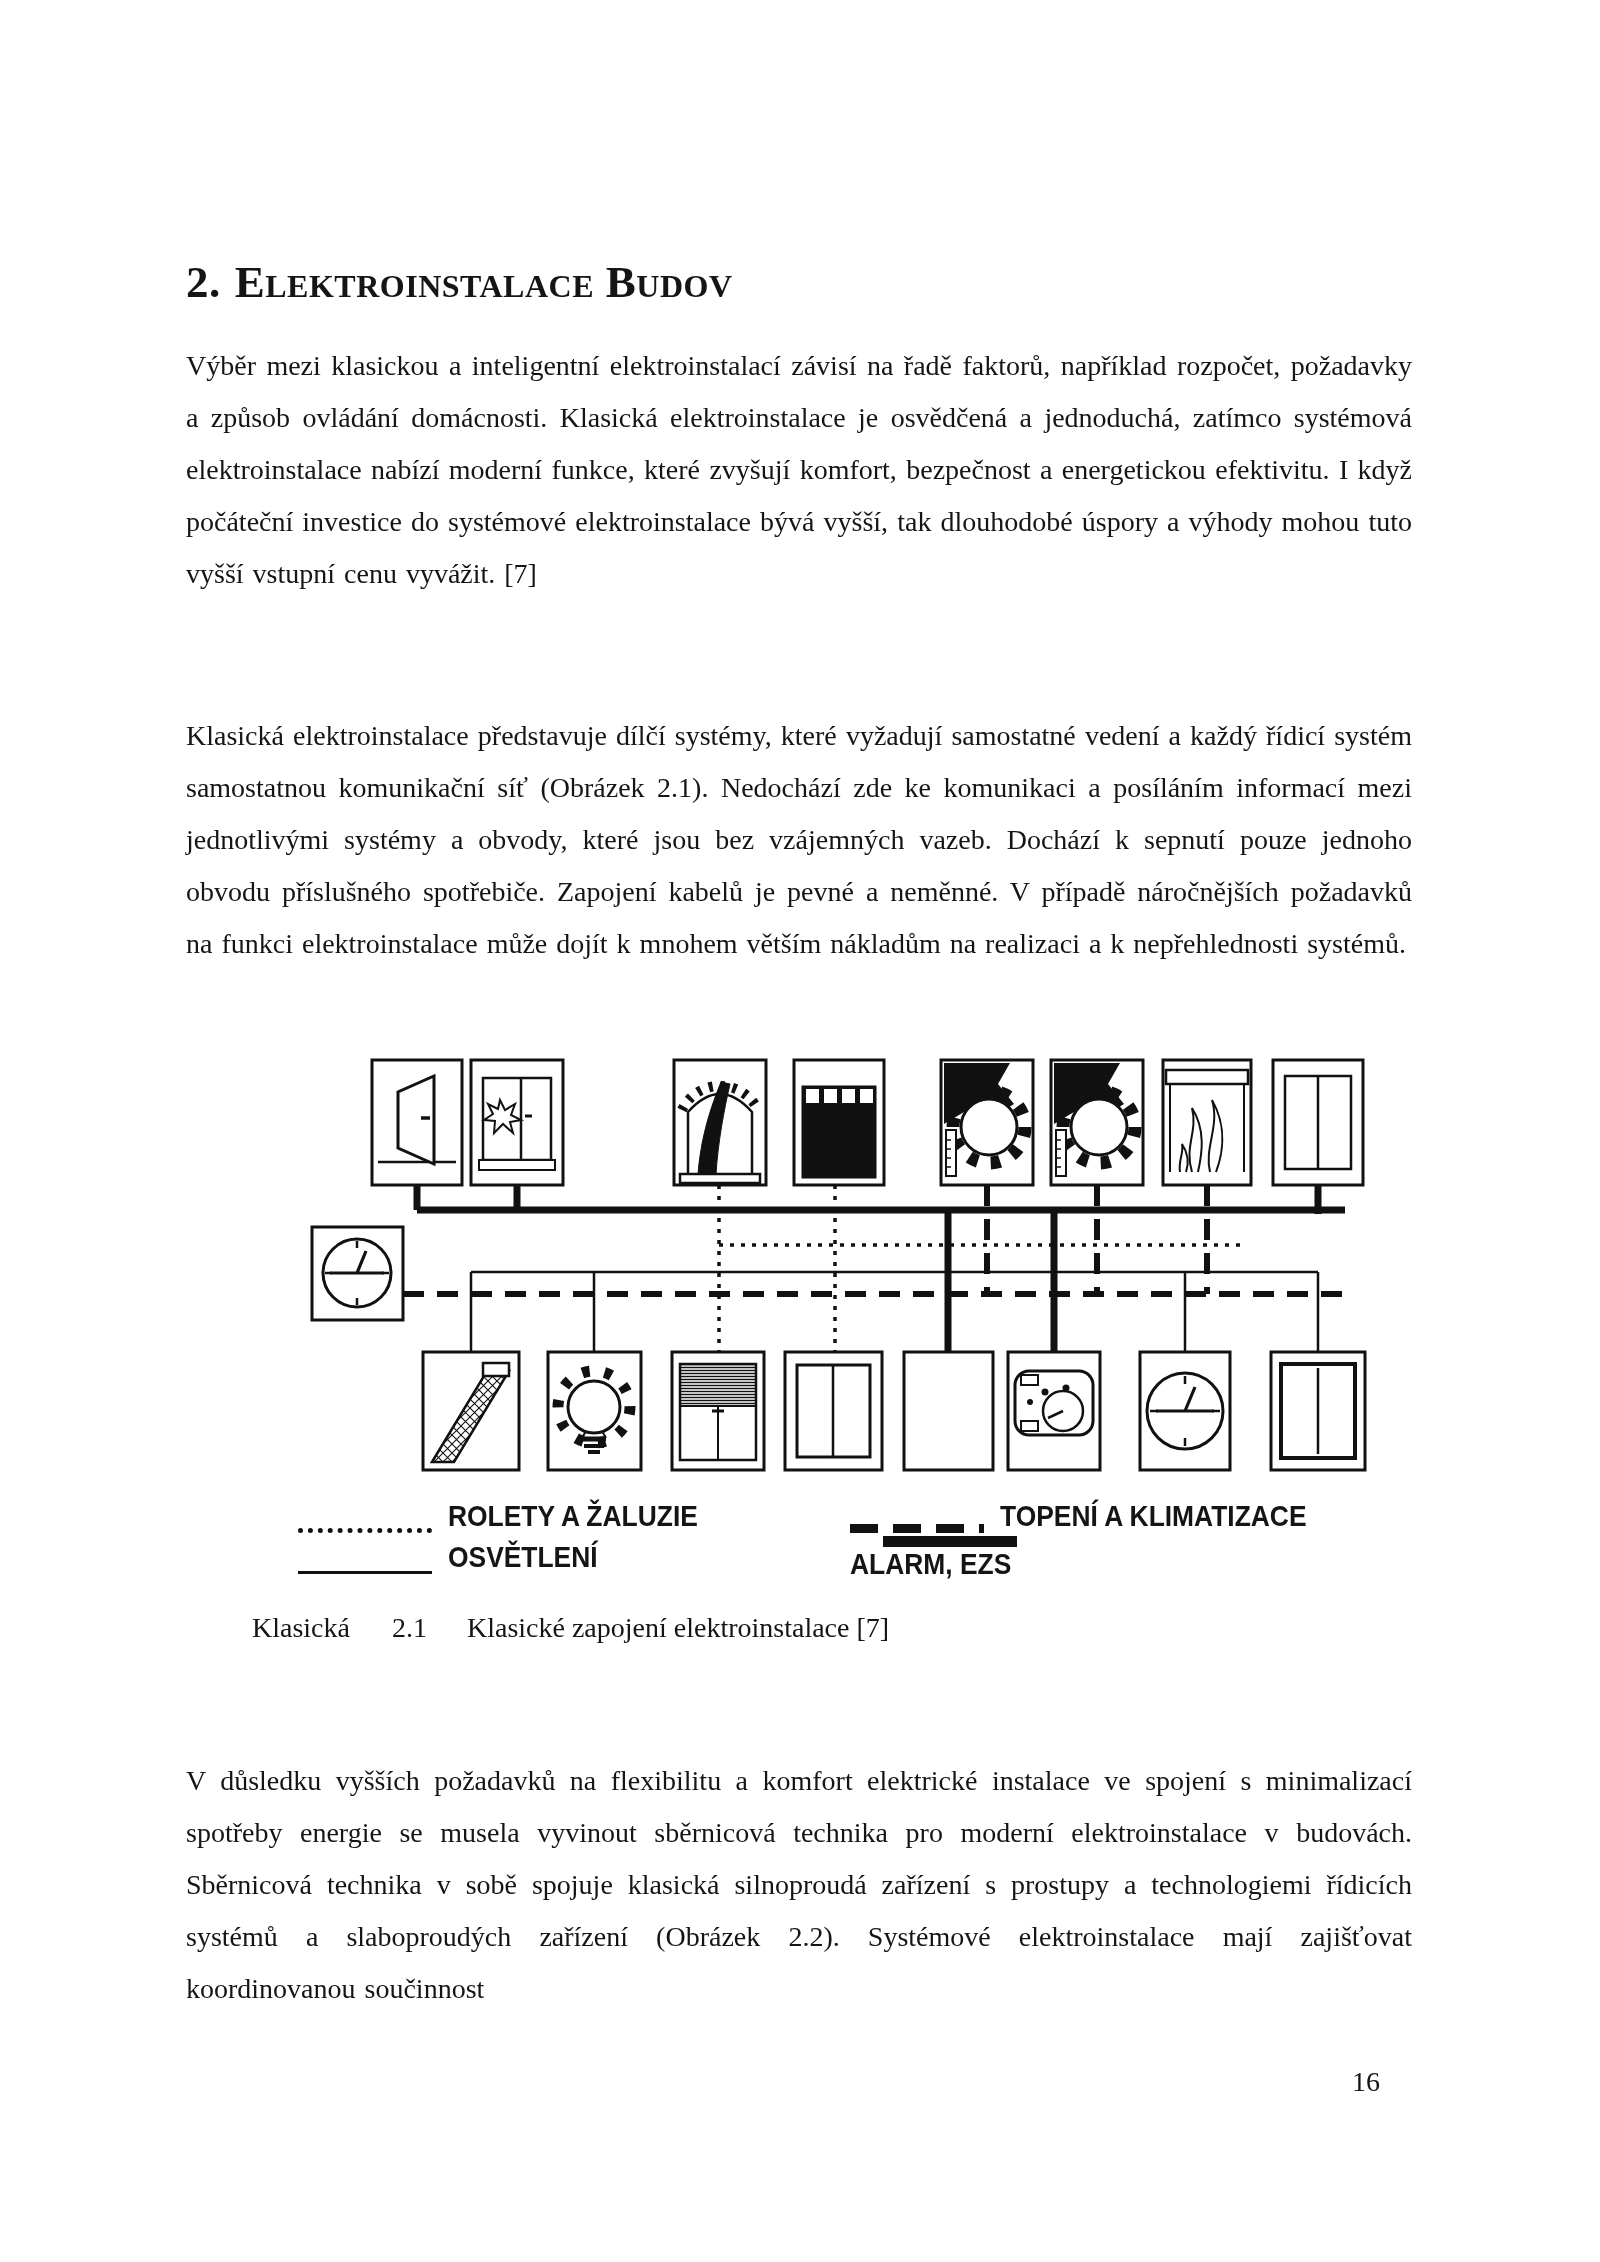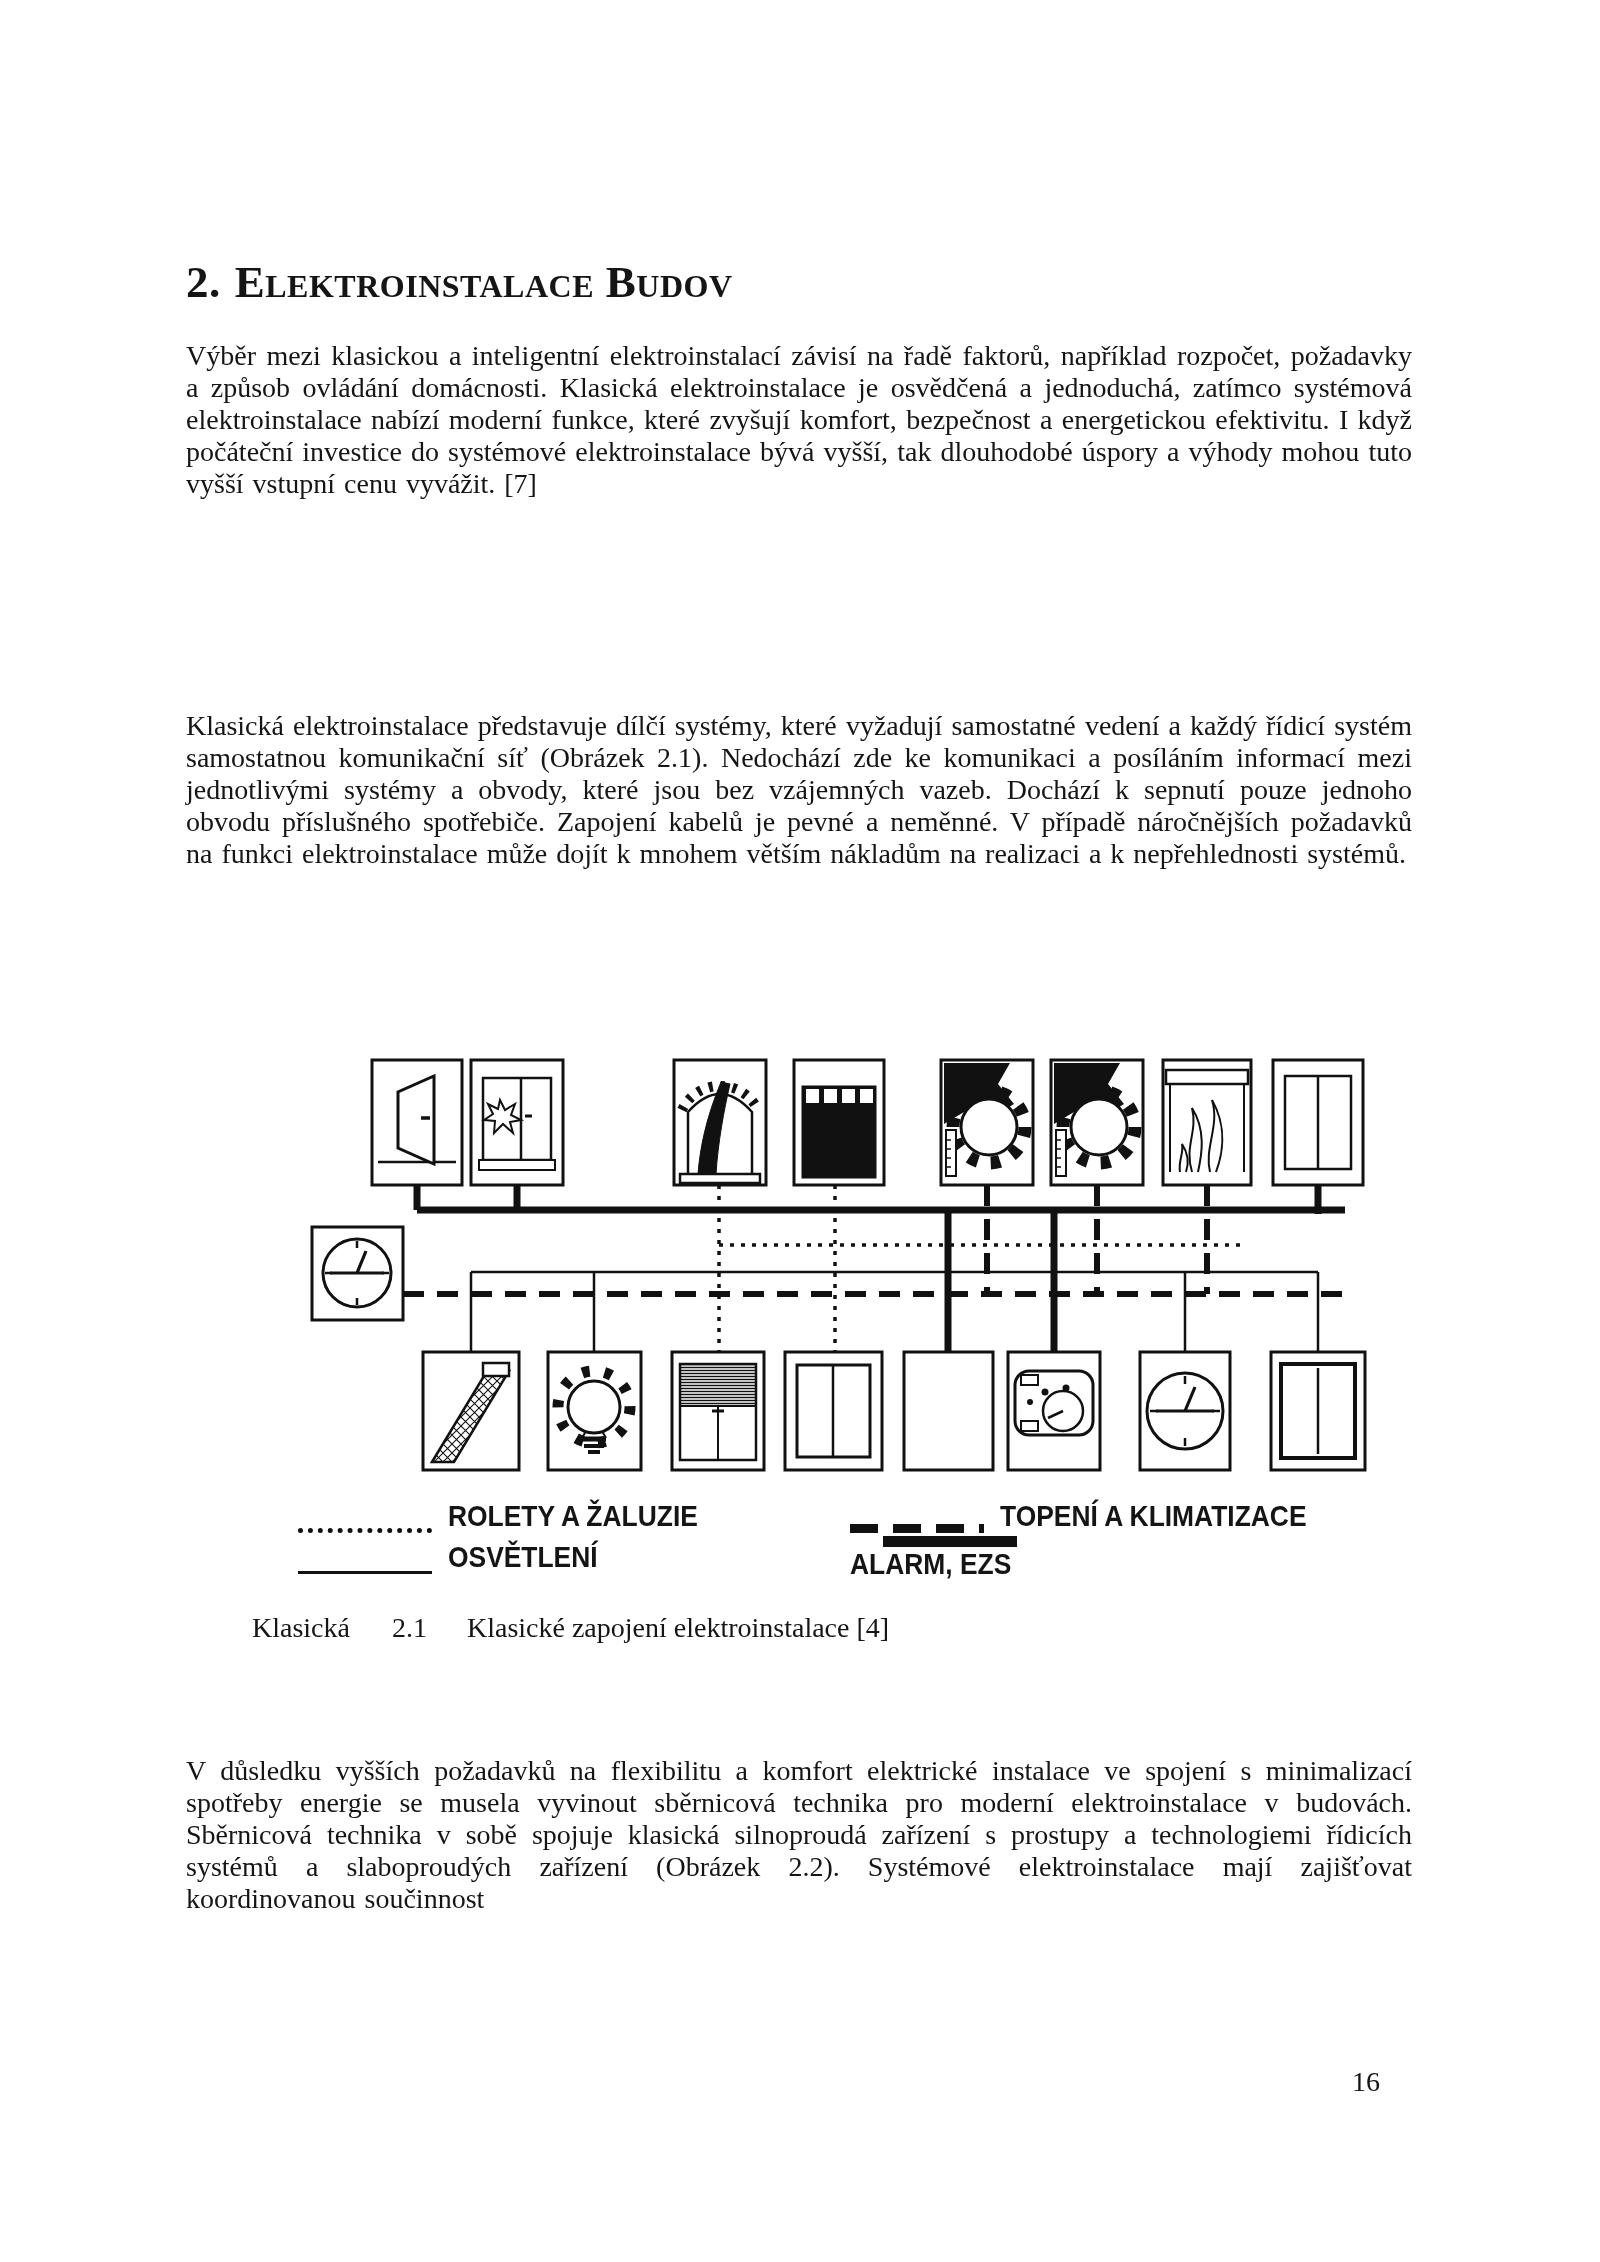"Výběr mezi klasickou a inteligentní" .para { line-height: 32px -> 52px }
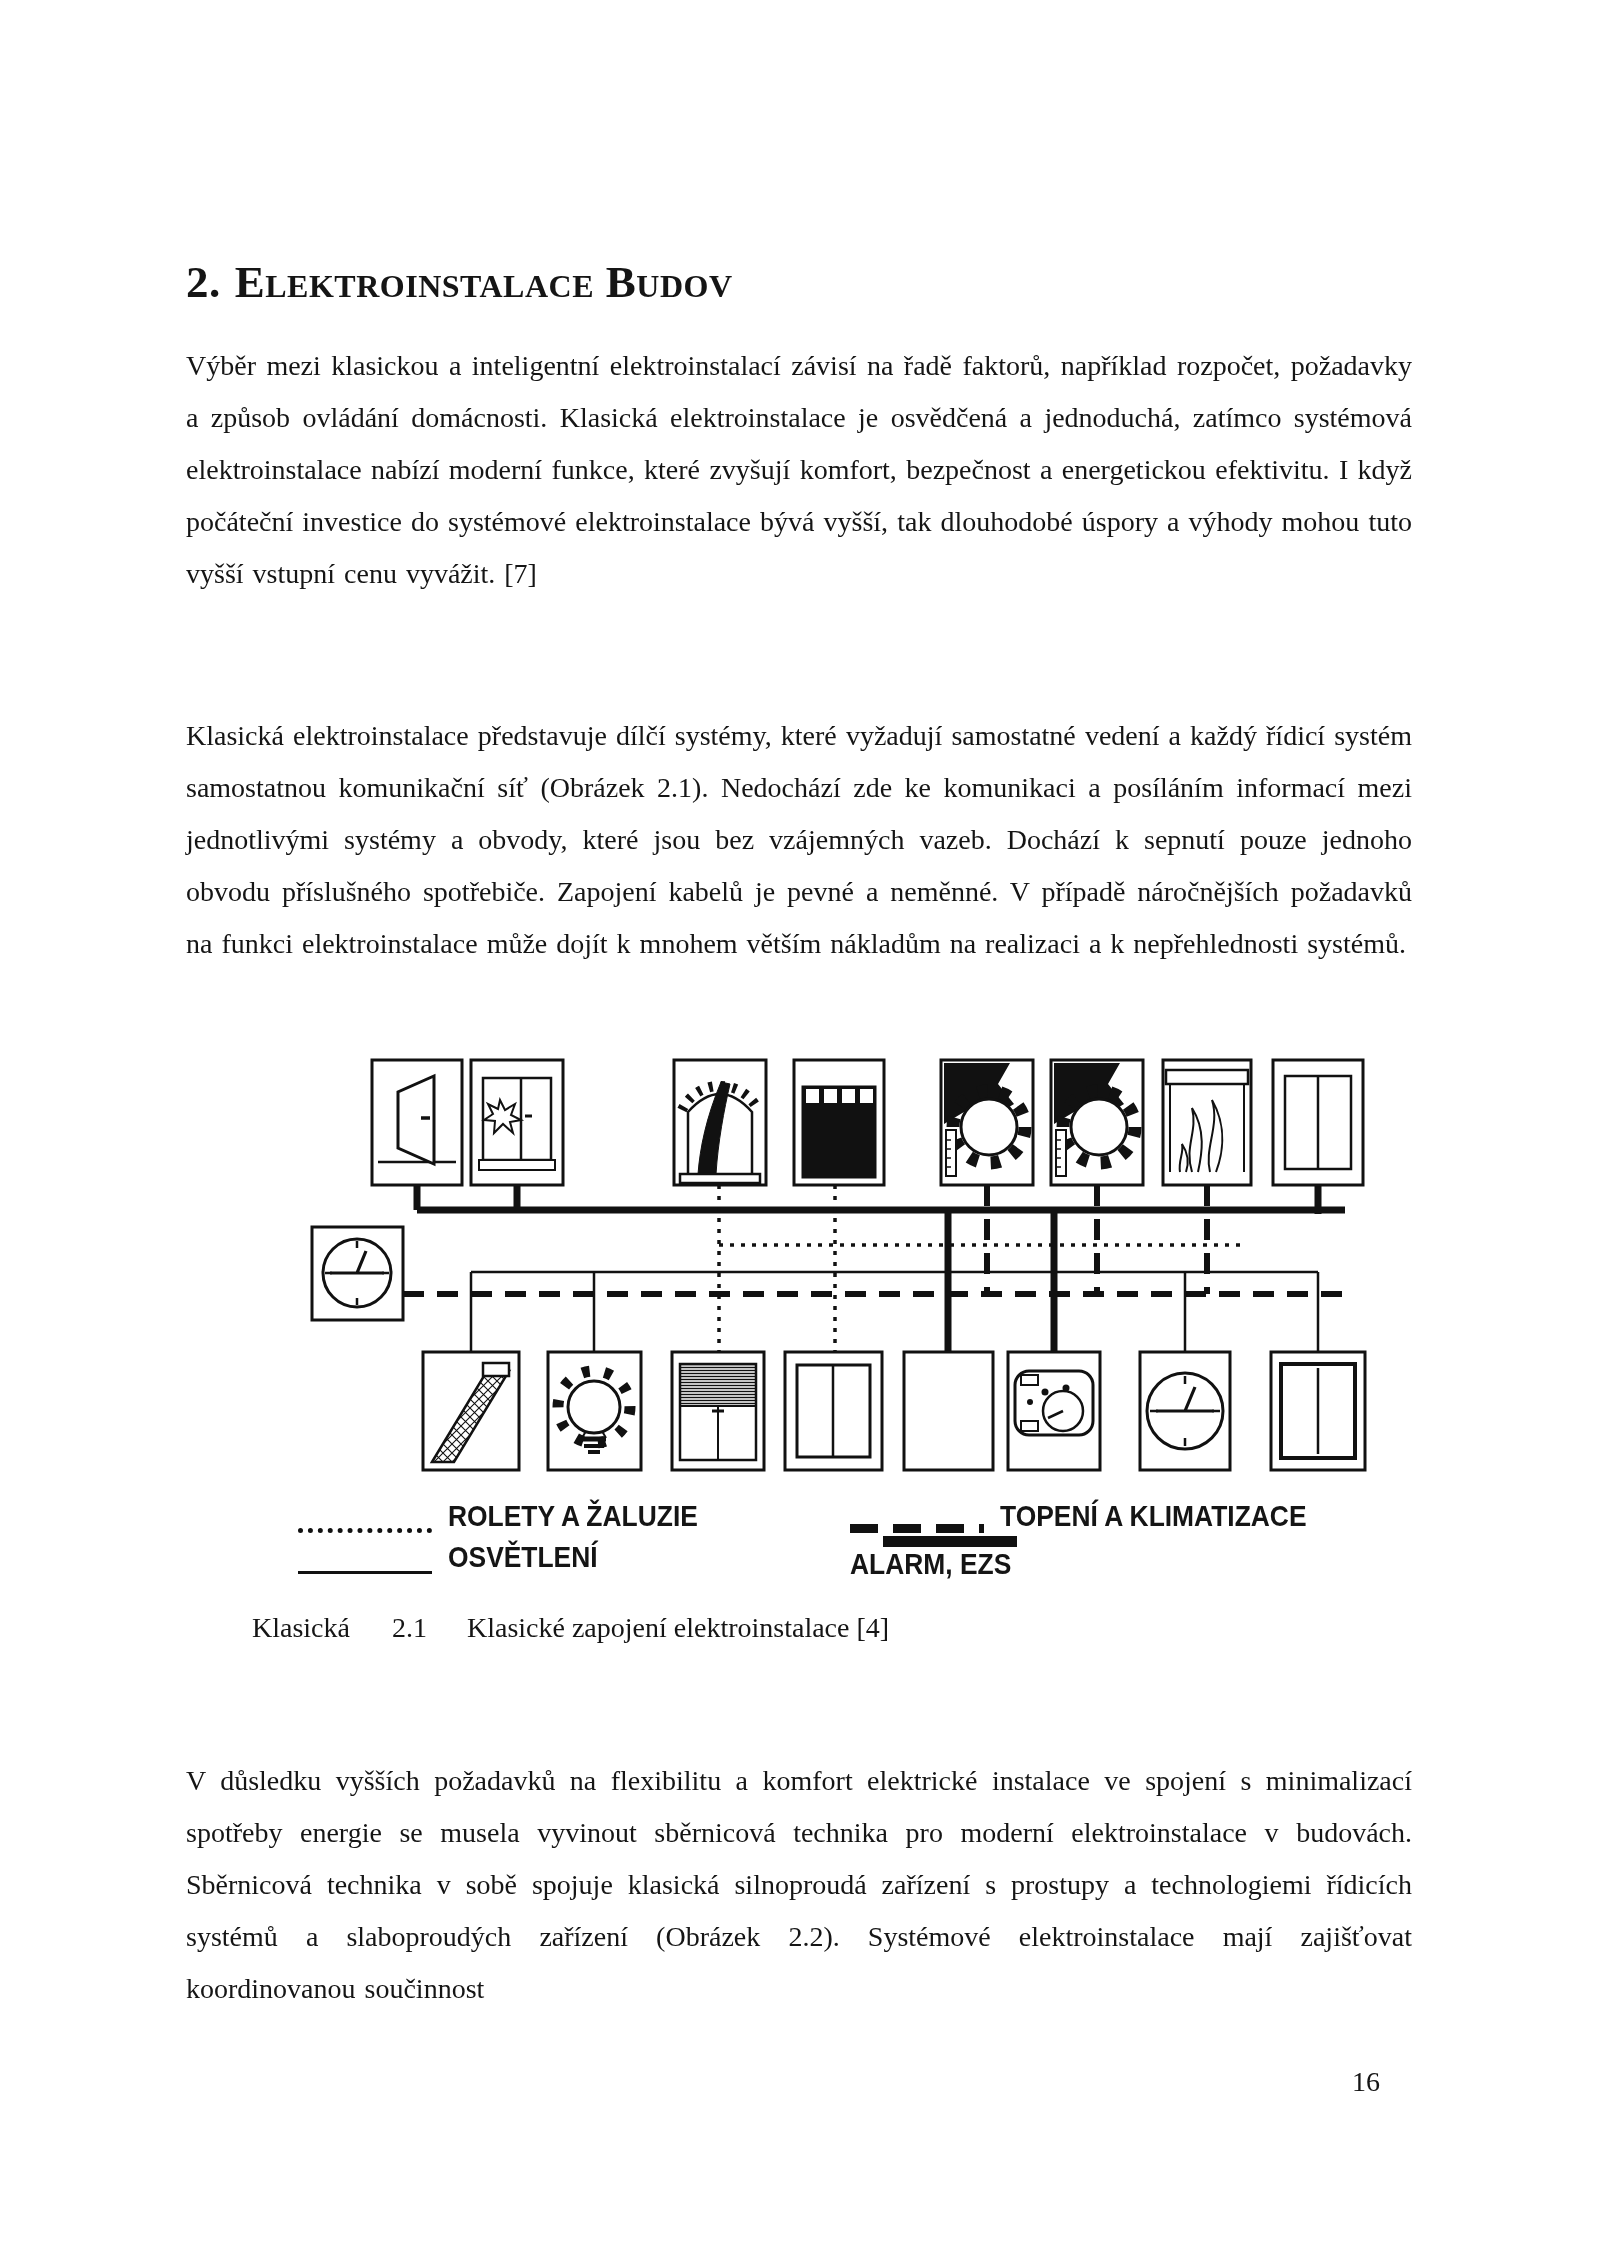"Klasické zapojení elektroinstalace [4]" span { text: 4 -> 7 }
